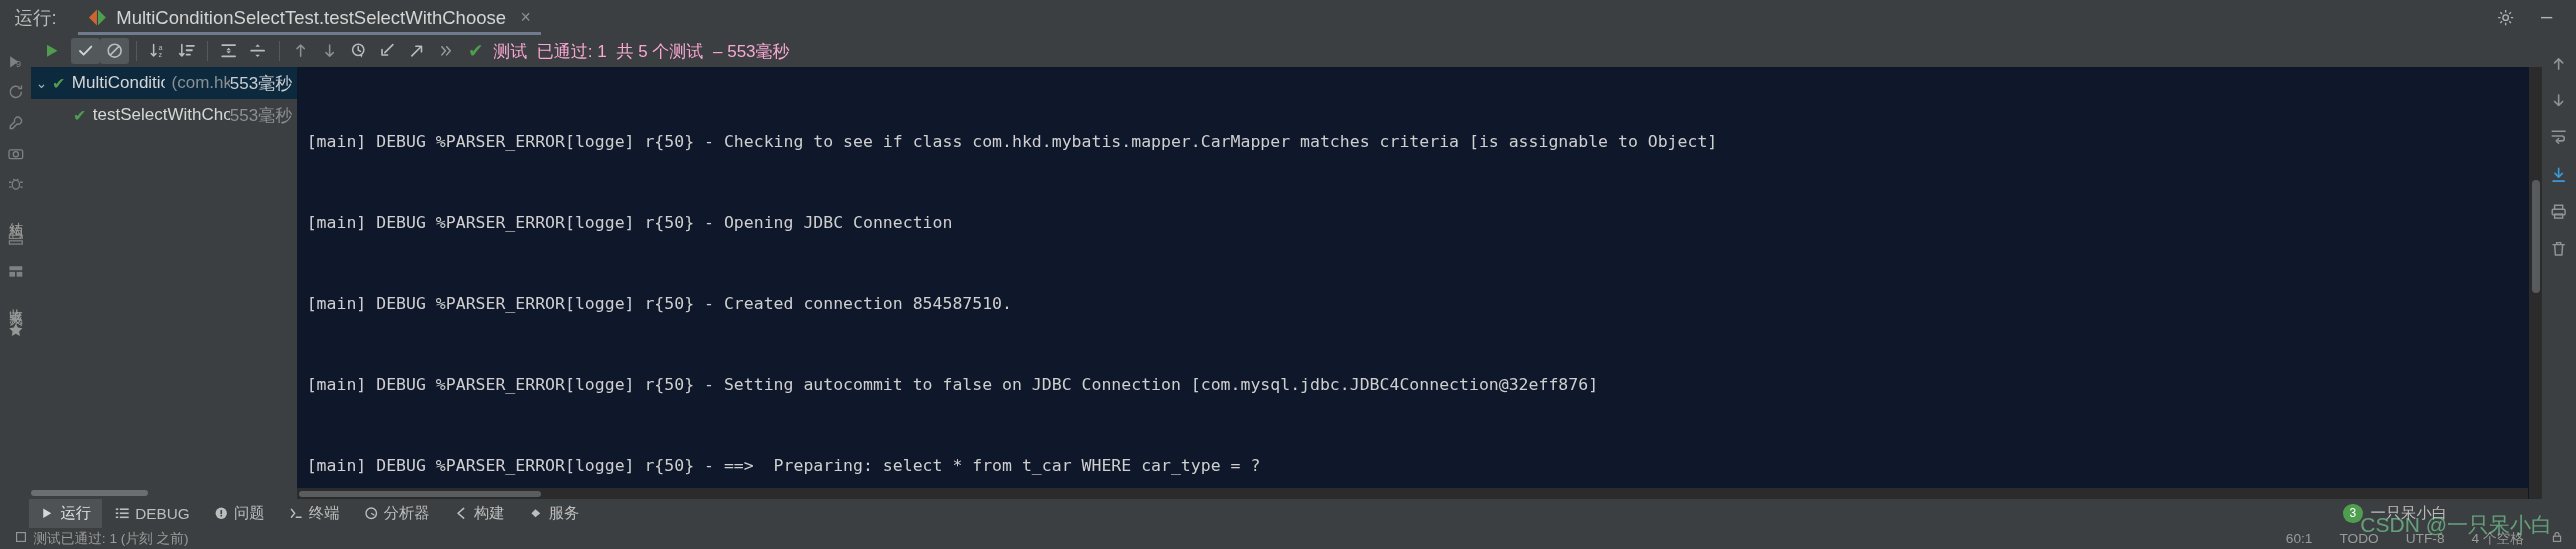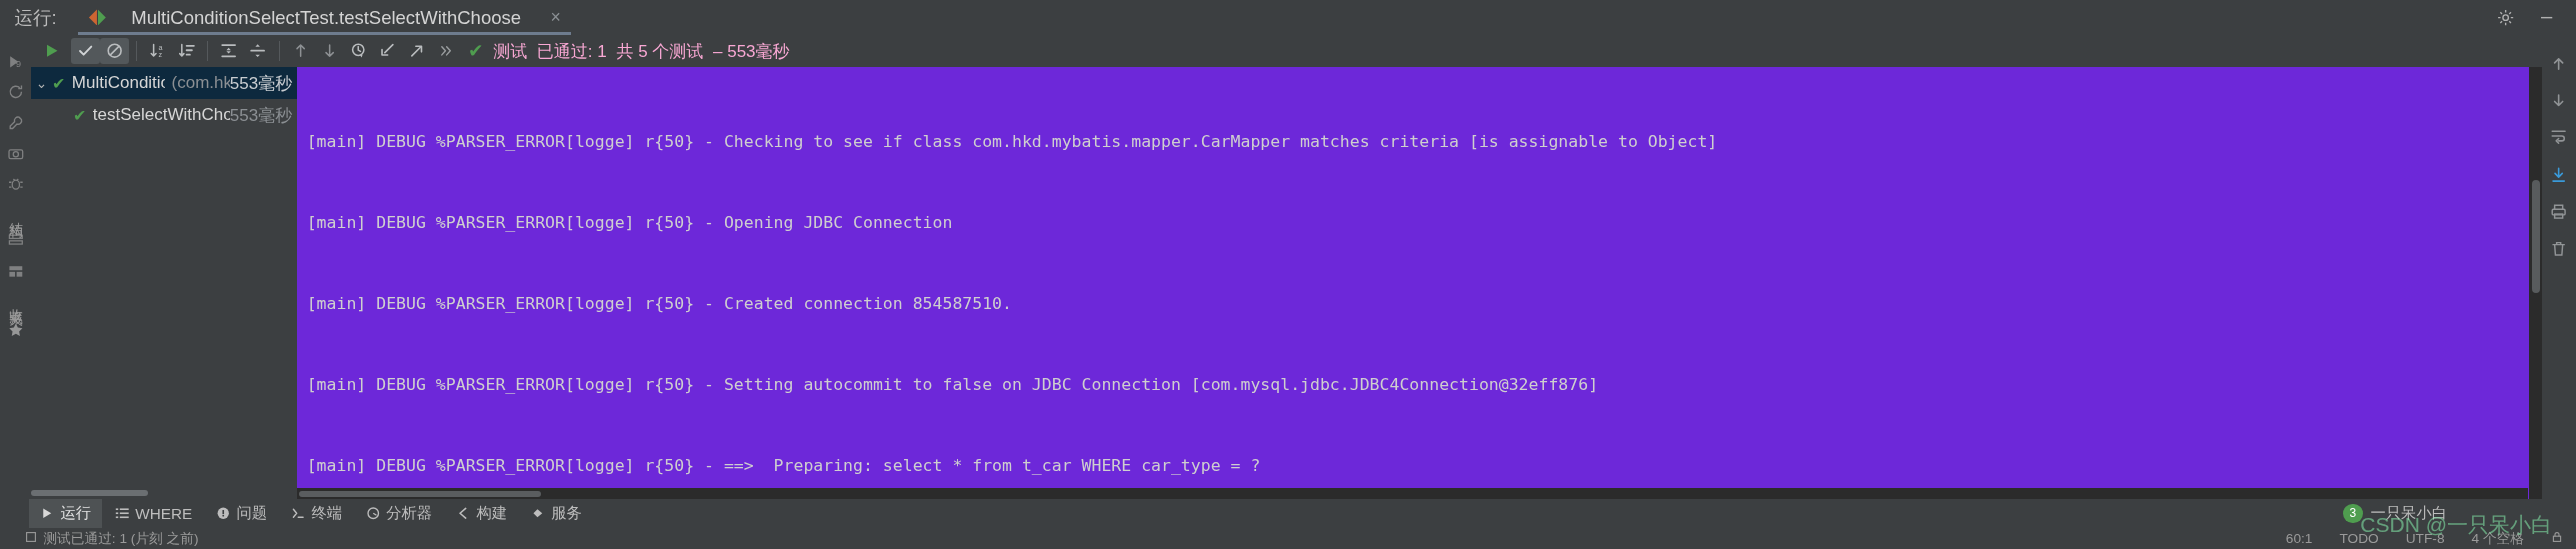"MultiConditionSelectTest.testSelectWithC" .runtab { gap: 15px -> none }
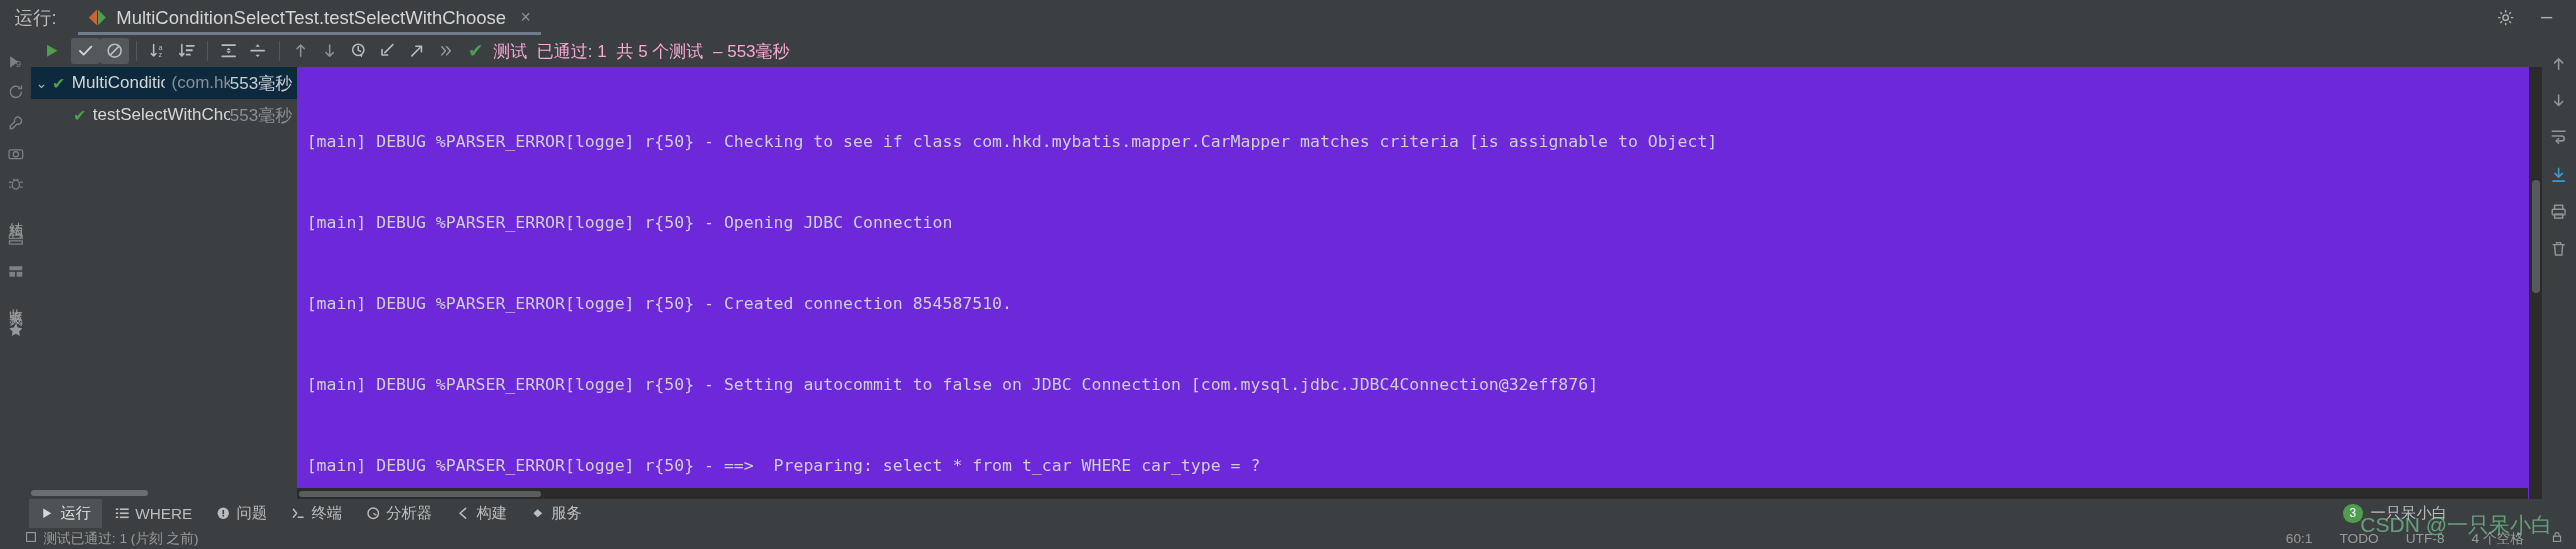"[main] DEBUG %PARSER_ERROR[logge] r{50}" .console { background: #6d28d9 -> #0f172a }
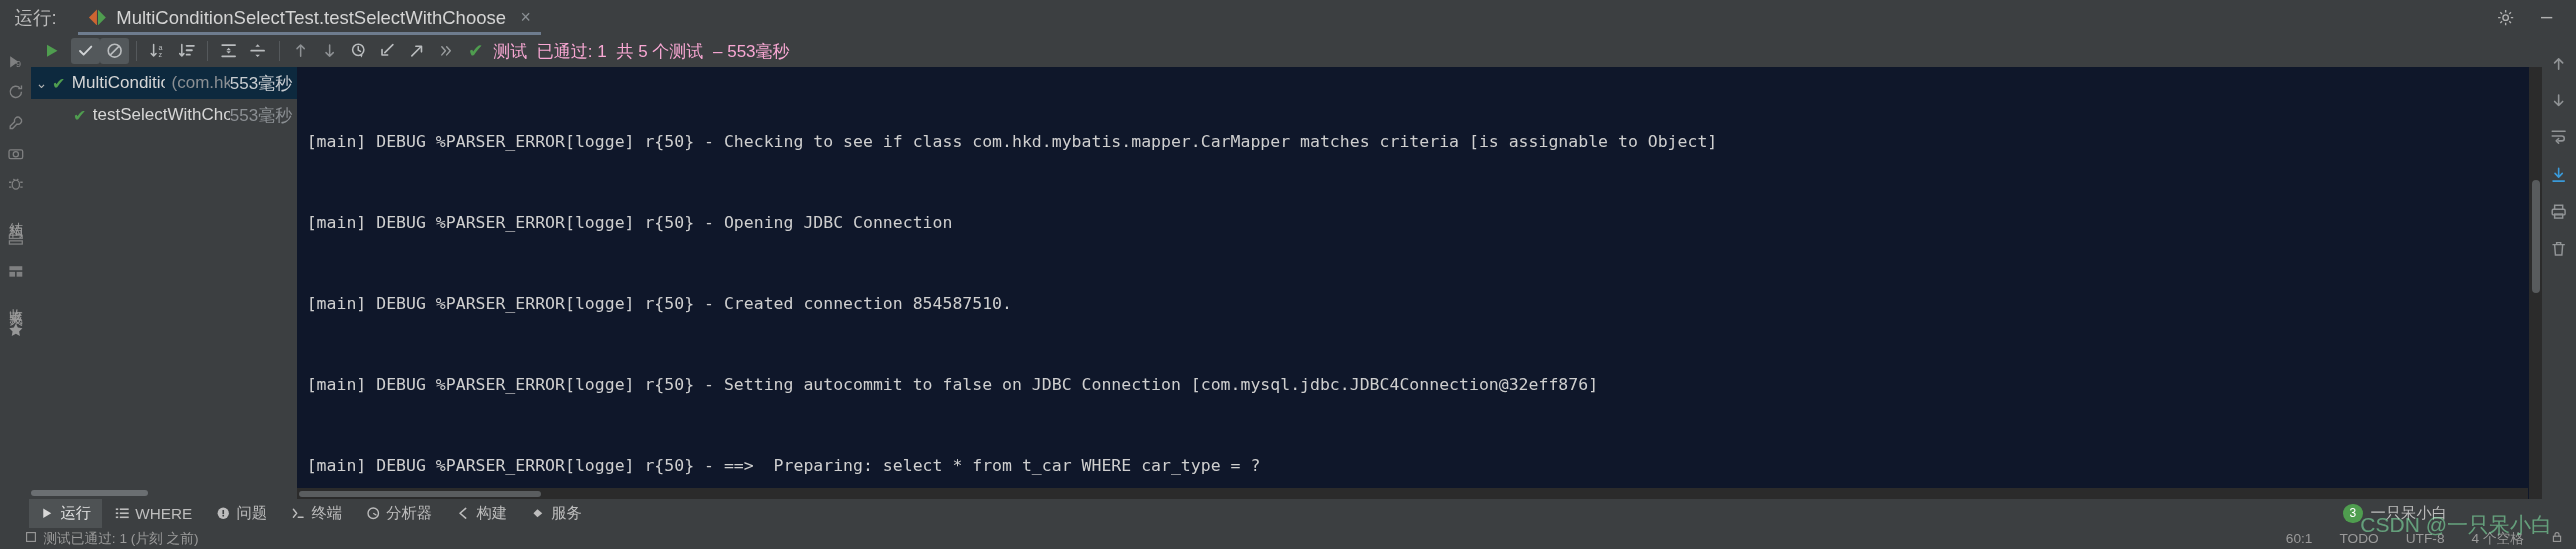"WHERE" span { text: WHERE -> DEBUG }
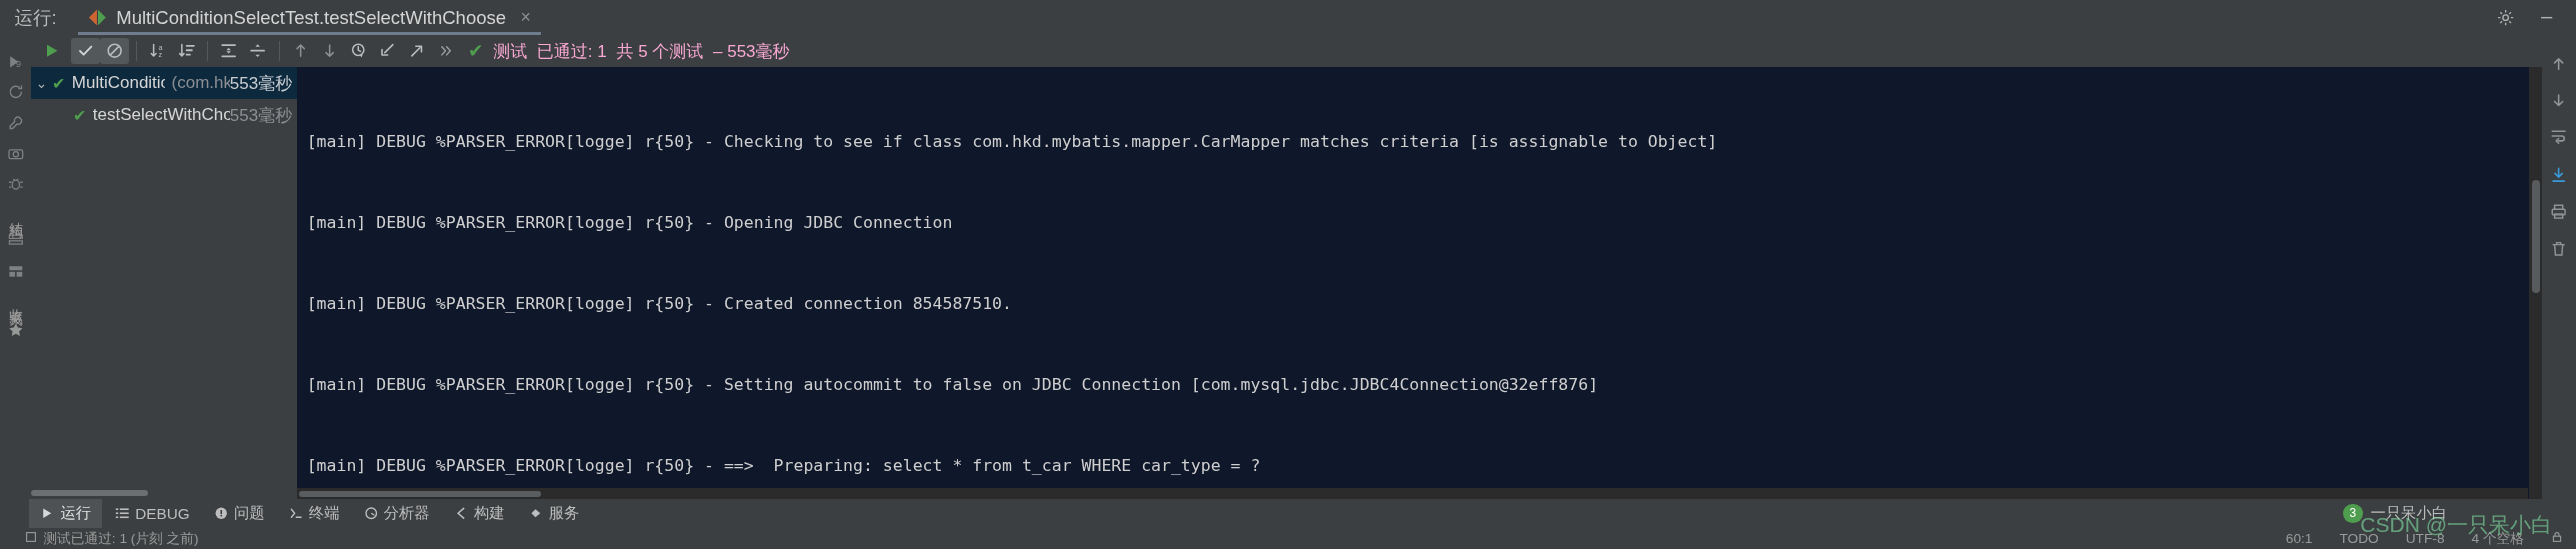"测试已通过: 1 (片刻 之前)" .statusbar { padding-left: 25px -> 15px }
